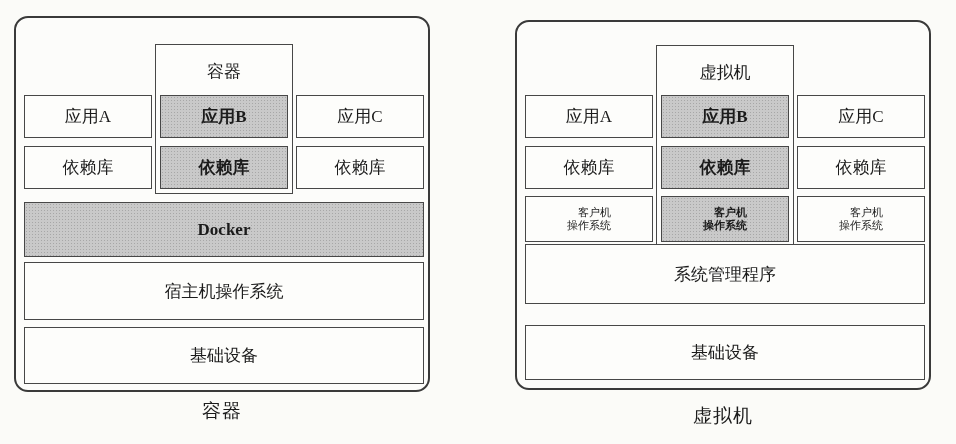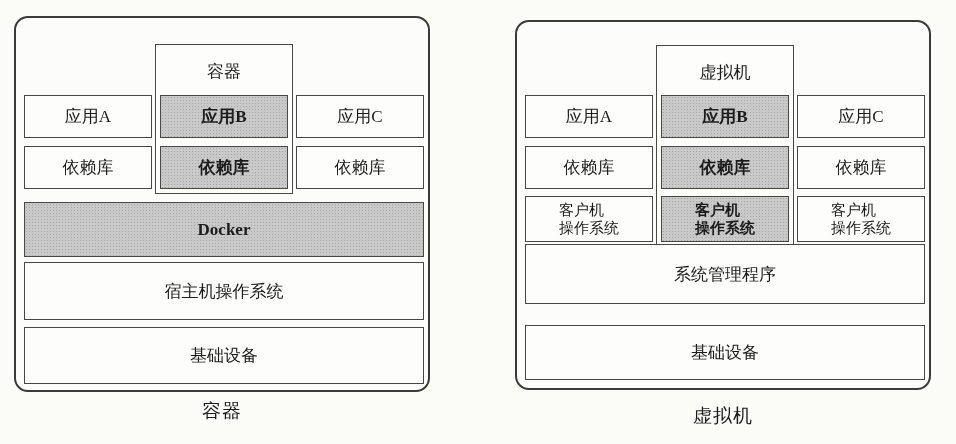"应用A" .box { text-align: left -> right }
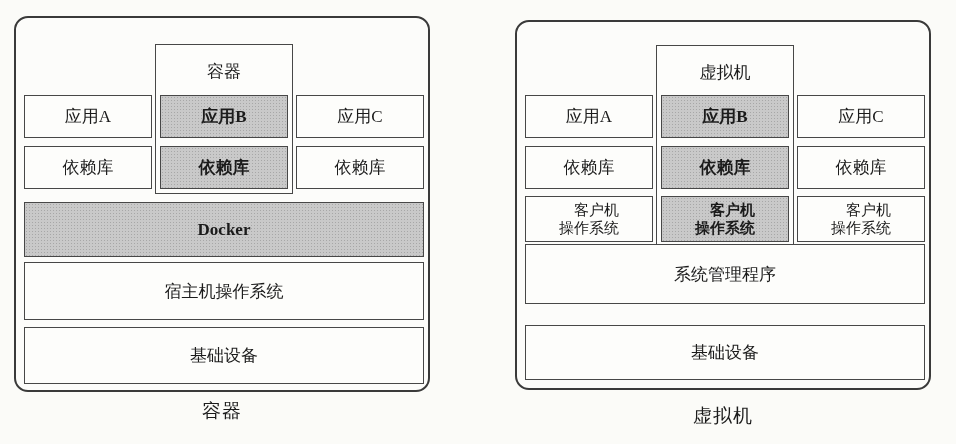"客户机" .two-line { font-size: 15px -> 11px }
